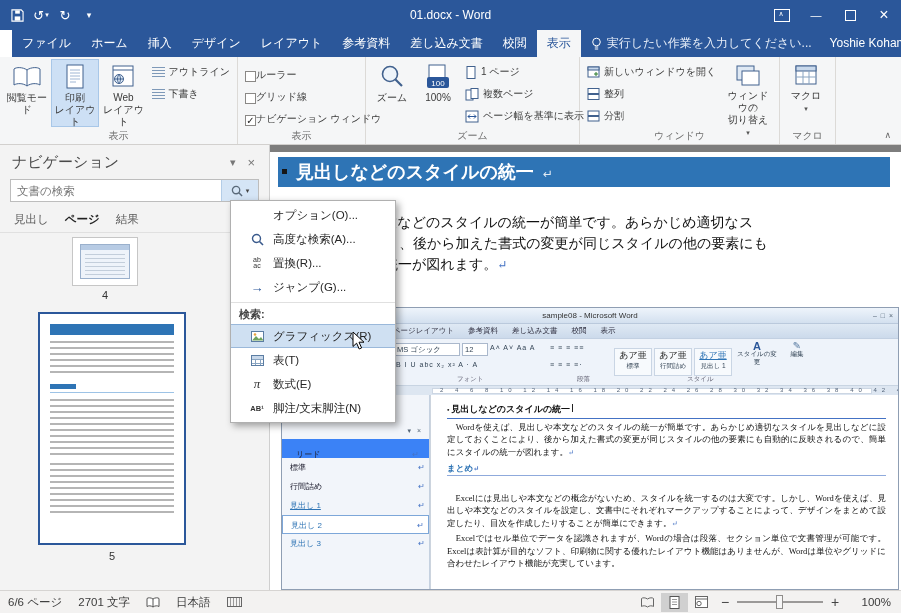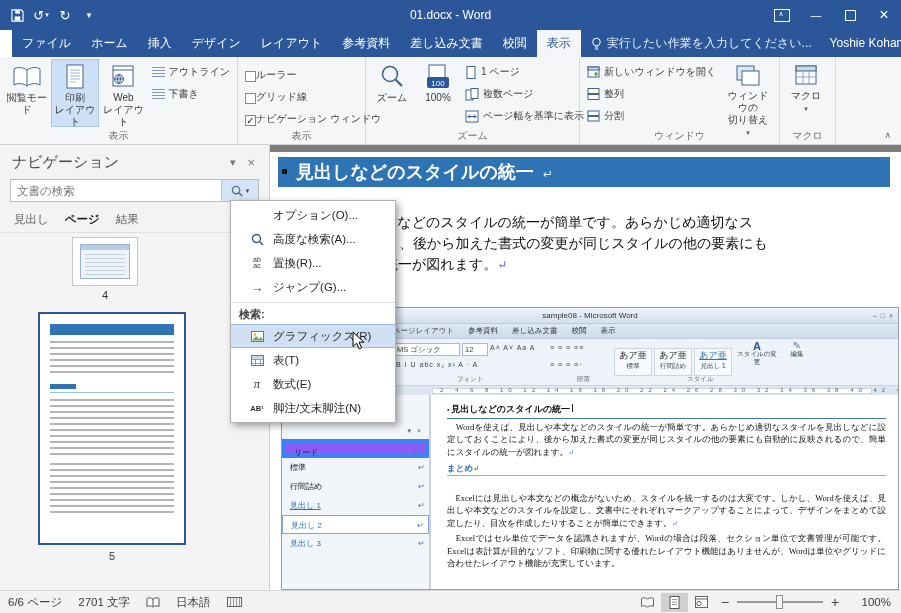"リード" .s-row.hlrow { background: #8b5cf6 -> #3b82f6; border: 4px solid #3b82f6 -> 6px solid #3b82f6 }
